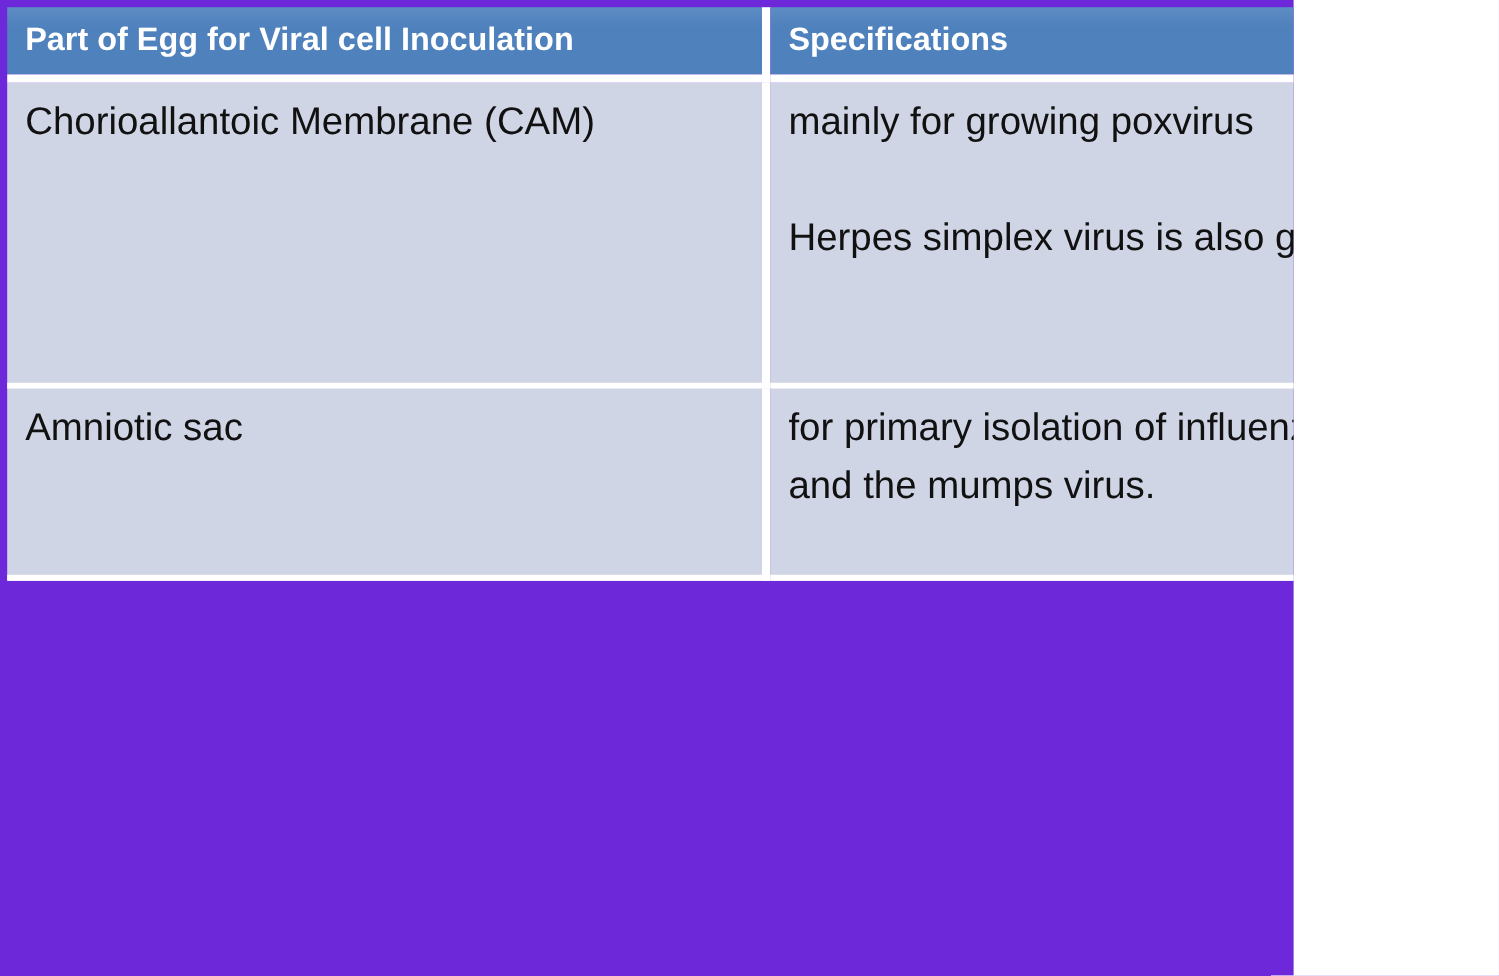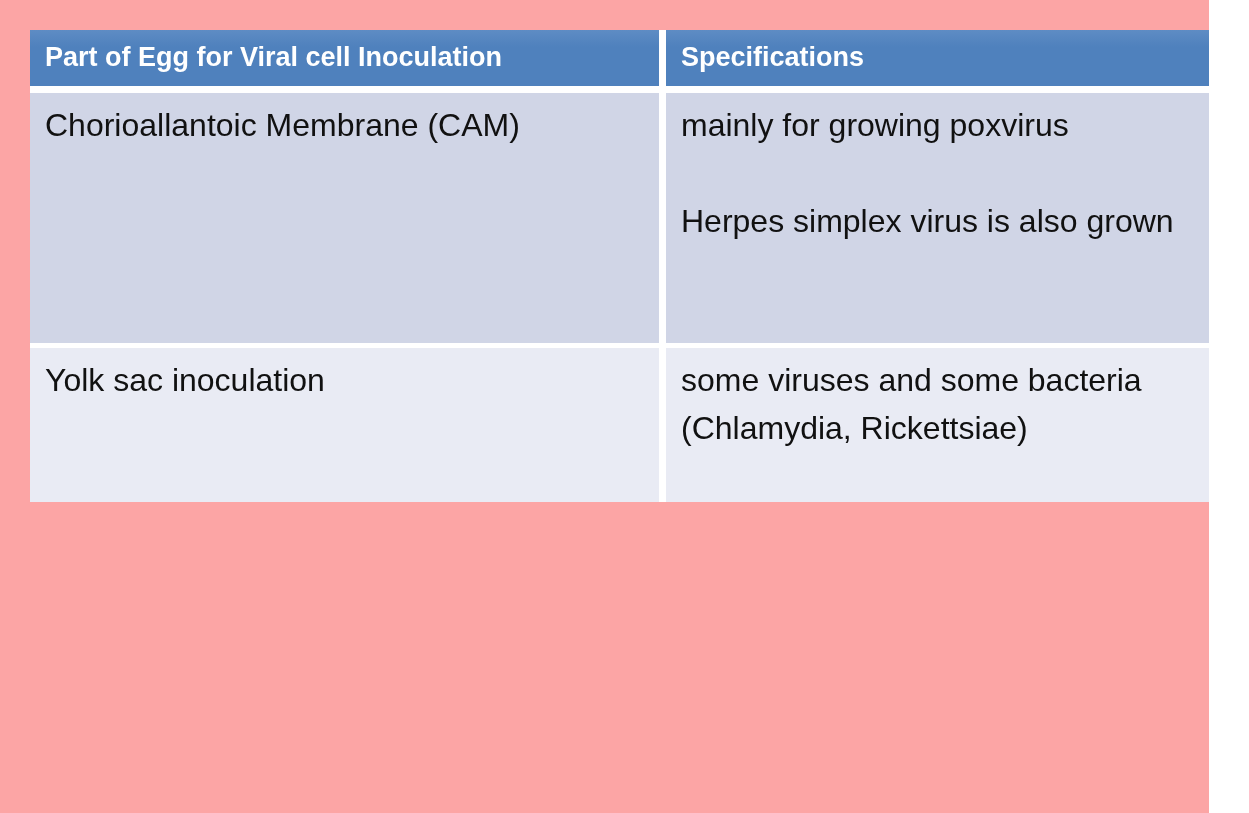"Part of Egg for Viral" .slide { background: #fca5a5 -> #6d28d9; padding: 30px -> 6px; width: 1209px -> 1078px }
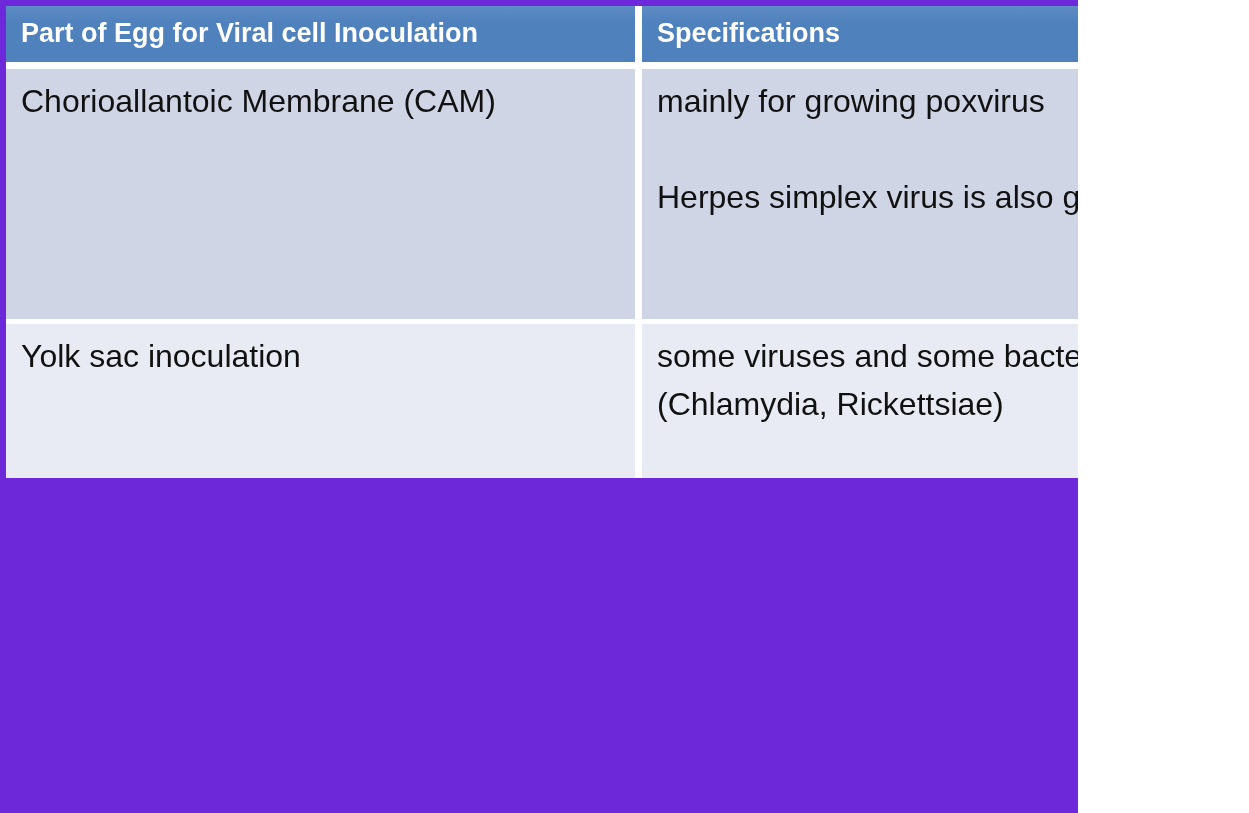"Amniotic sac" tr.row-3 { html: none -> <tr> <td>Amniotic sac</td> <td>for primary isolation of influenza virus and the mumps virus.</td> </tr> }
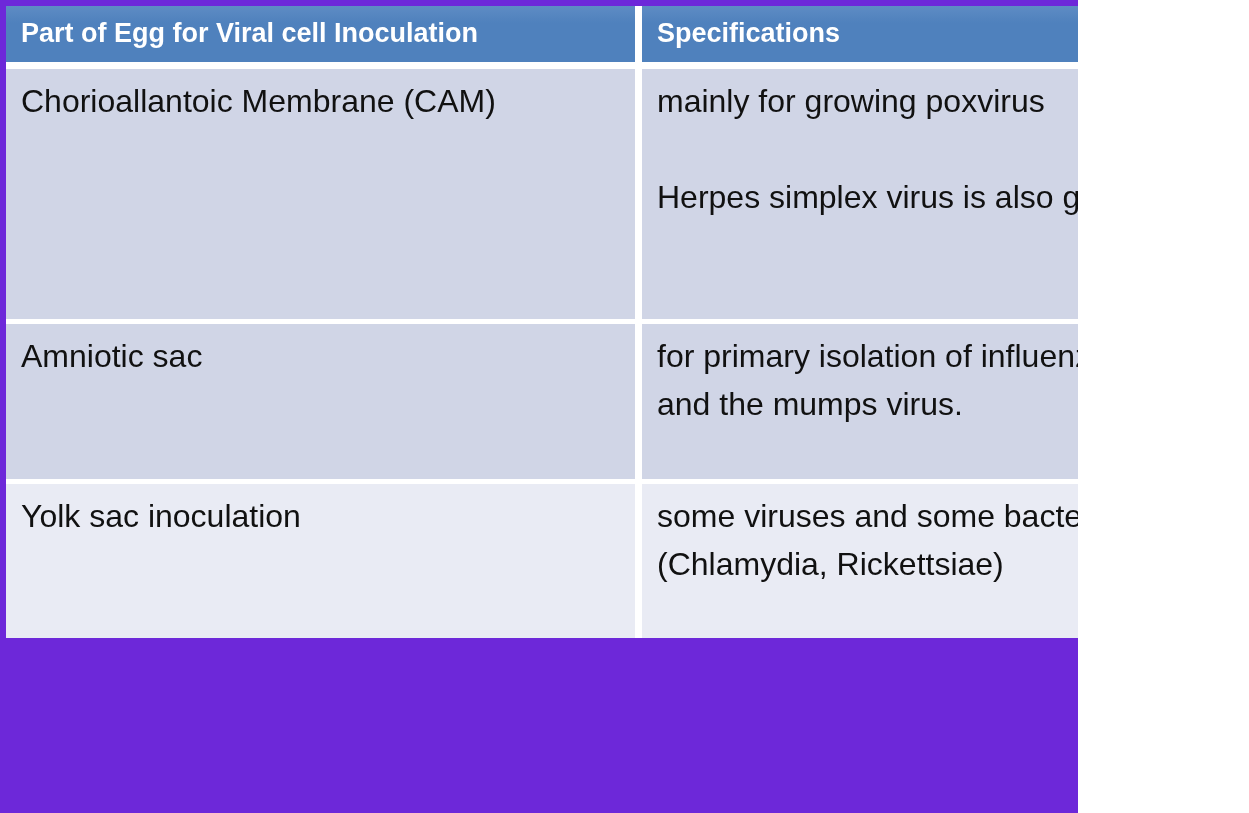"Yolk sac inoculation" tr.row-4 { html: <tr> <td>Yolk sac inoculation</td> <td>some viruses and some bacteria (Chlamydia, Rickettsiae)</td> </tr> -> none }
